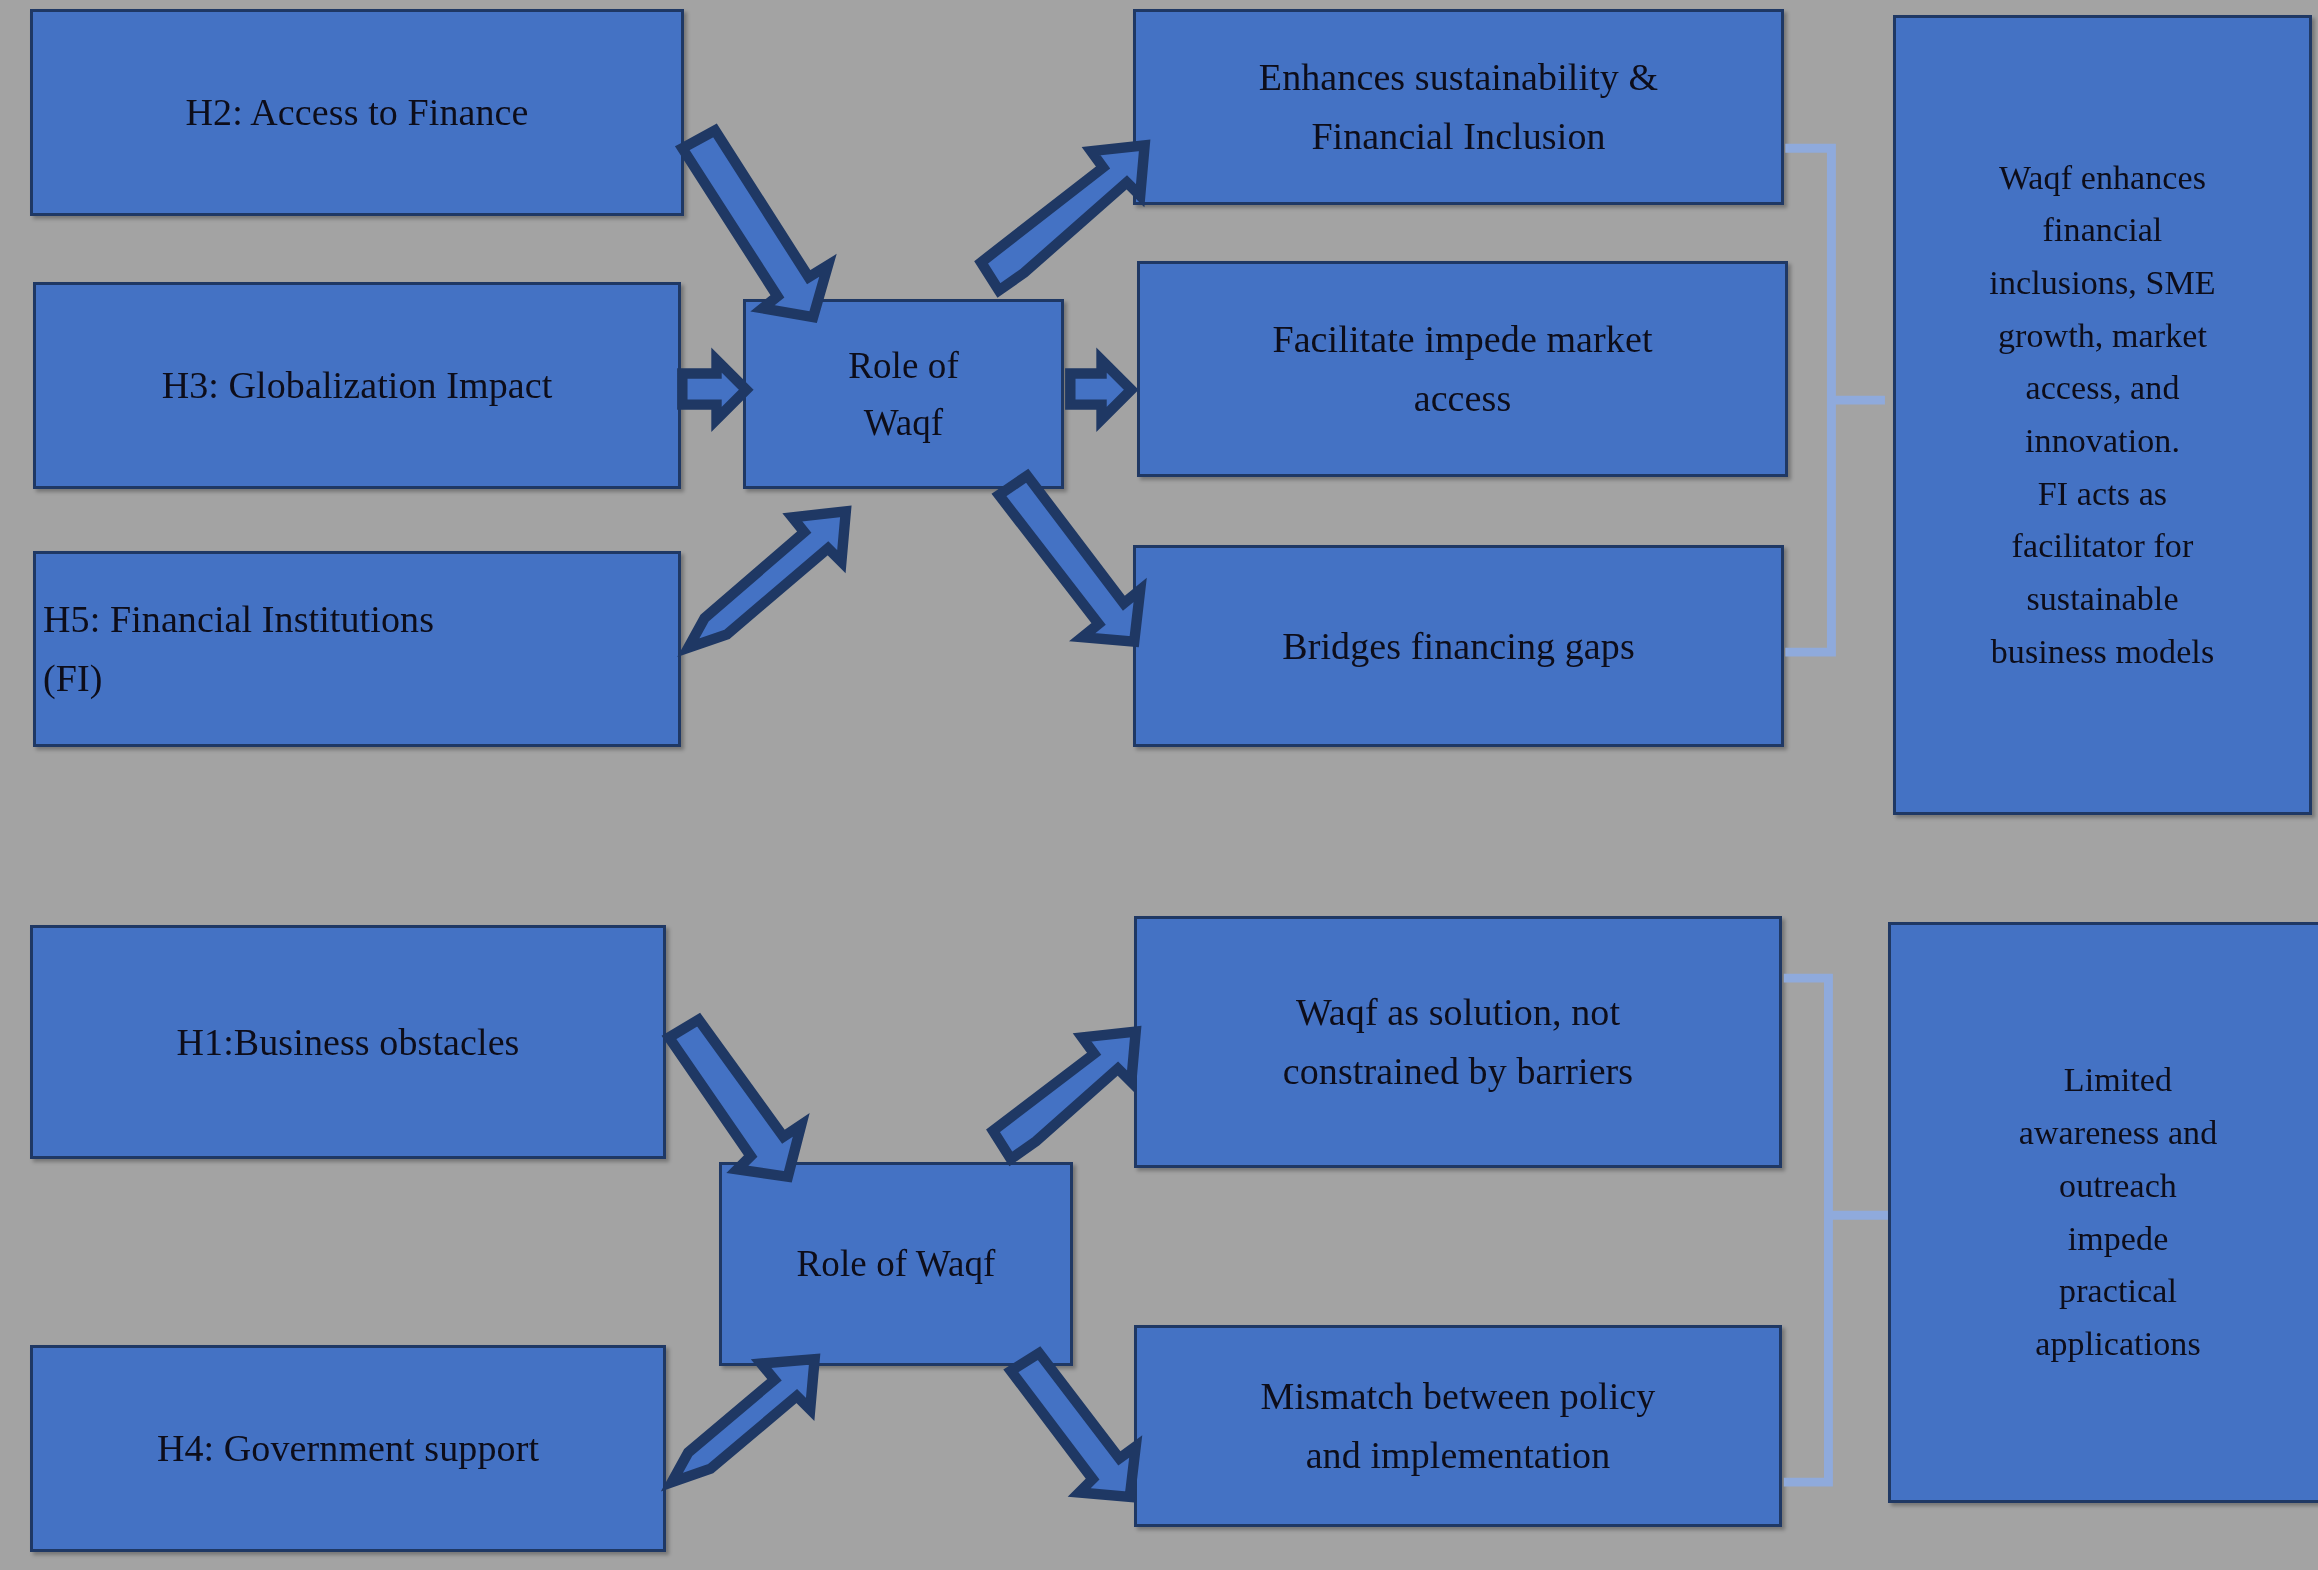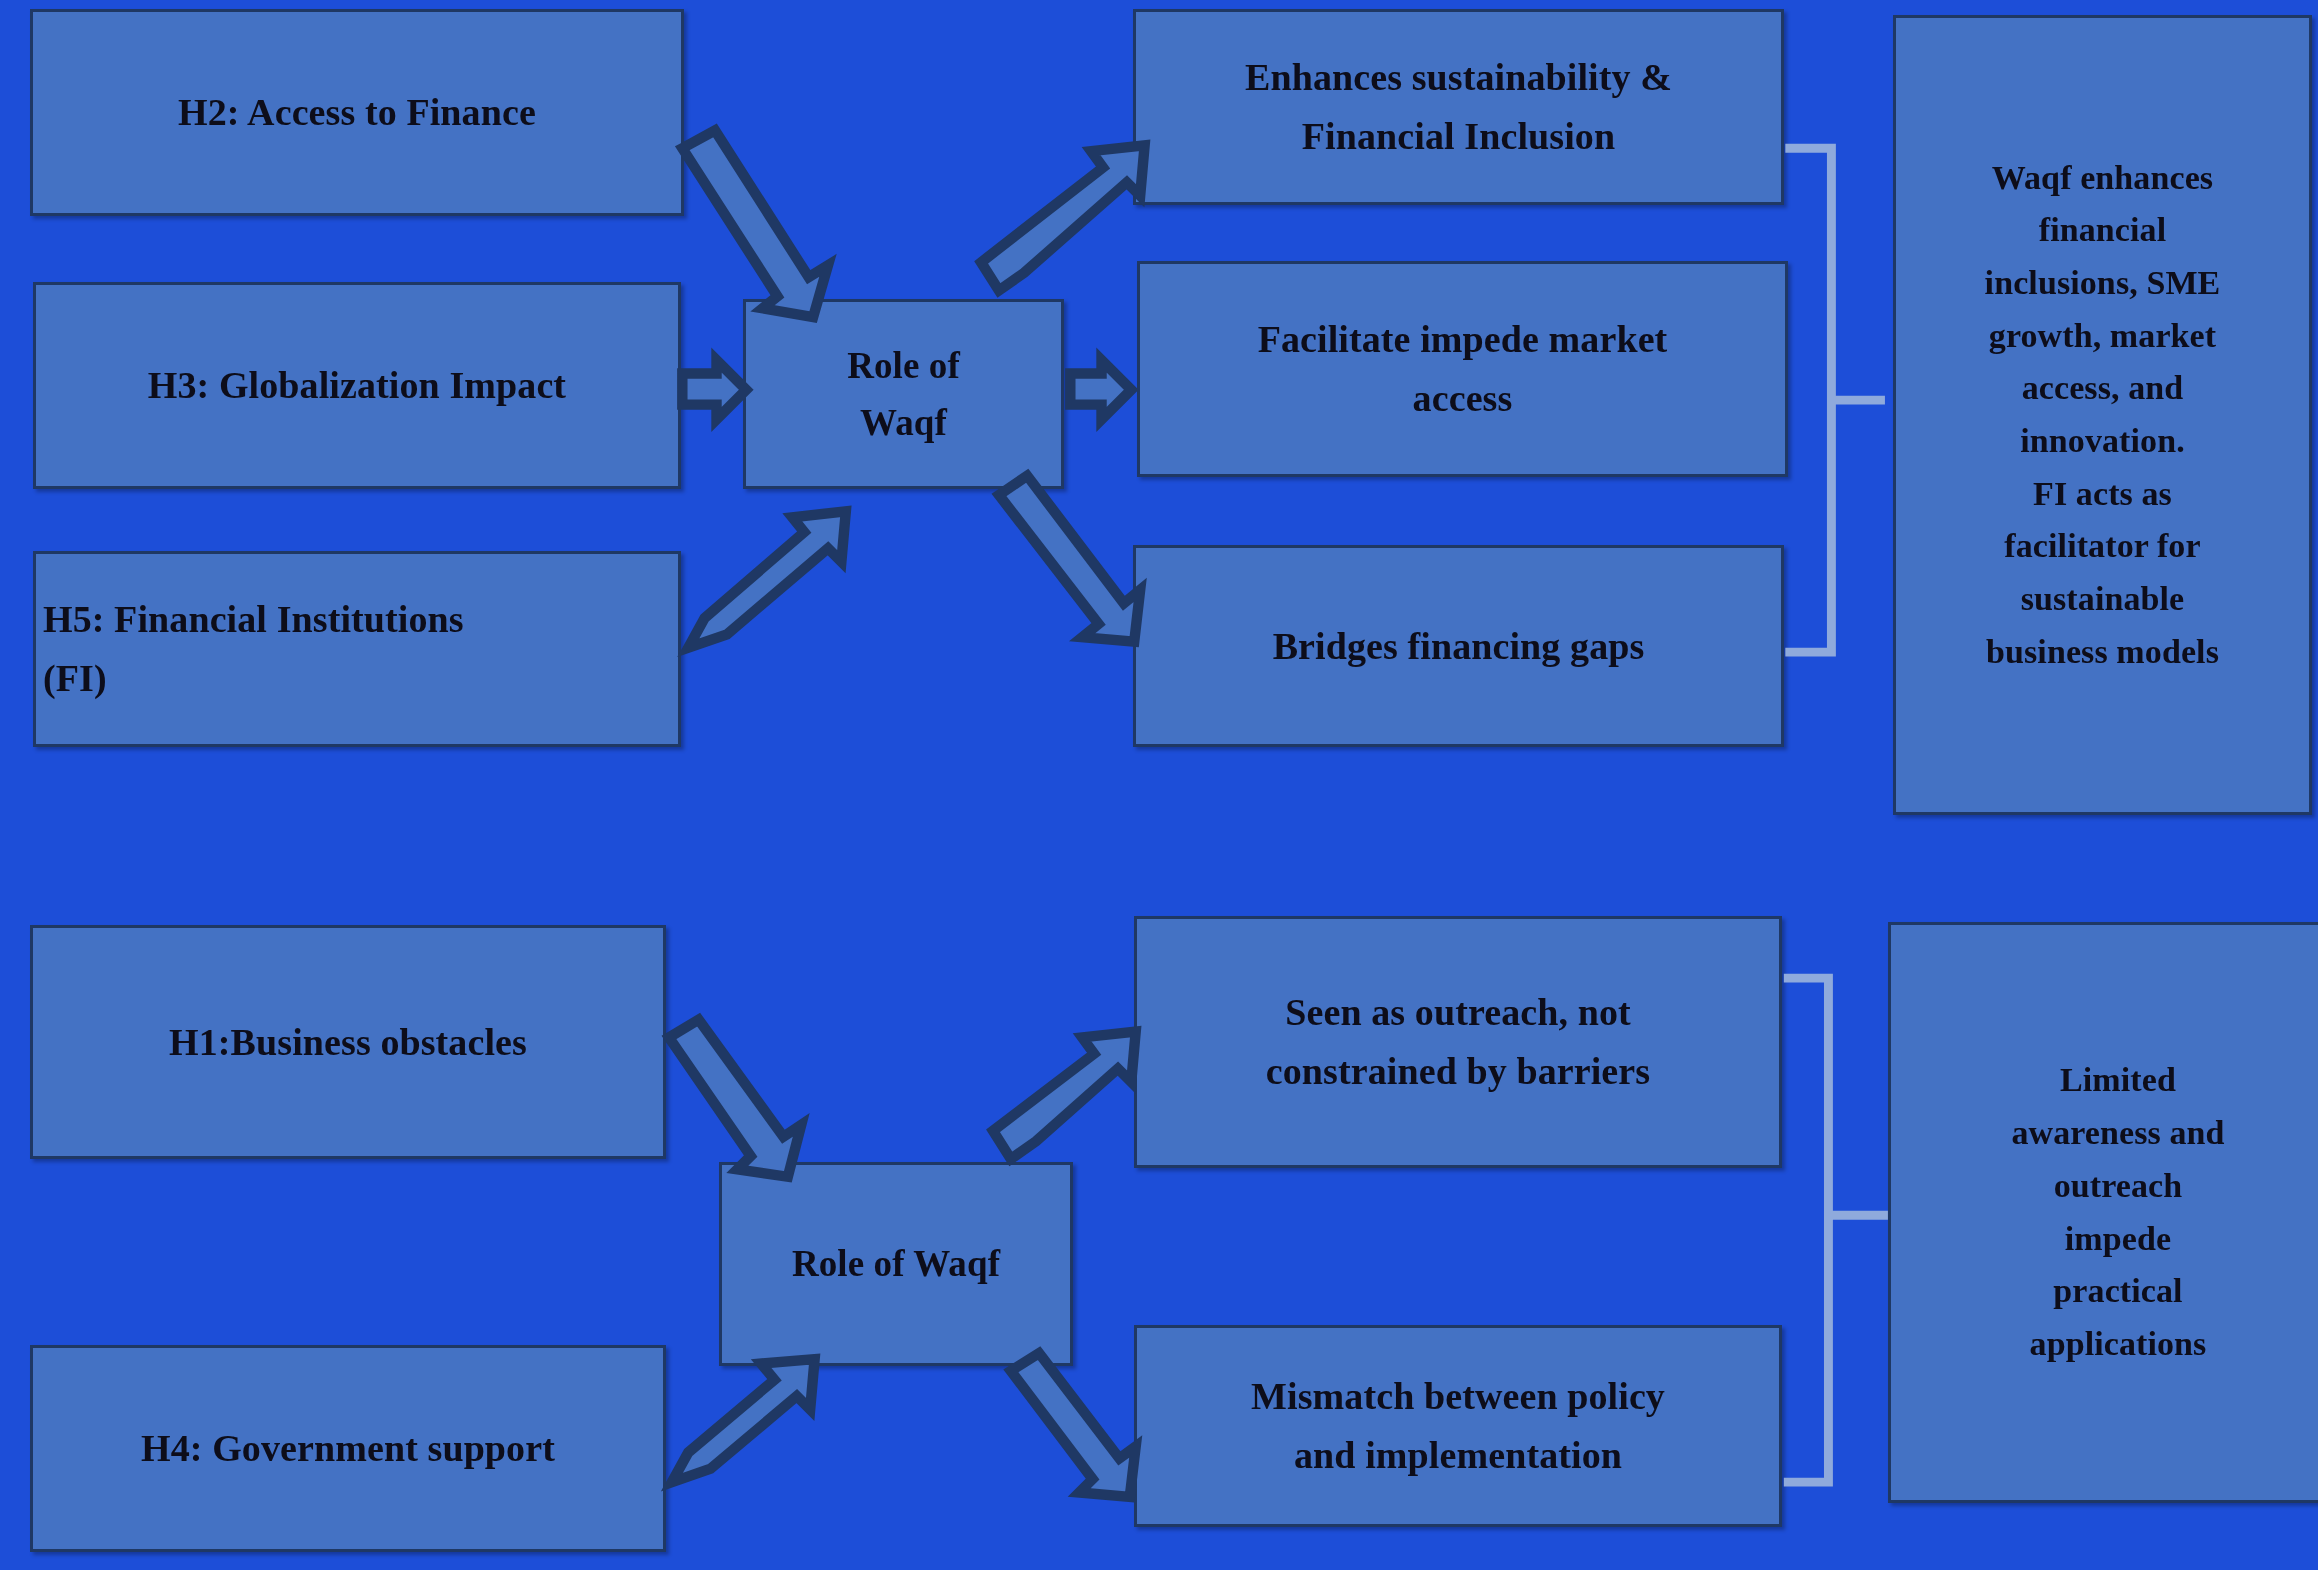"H2: Access to Finance" #canvas { background: #1d4ed8 -> #a3a3a3; font-weight: bold -> none }
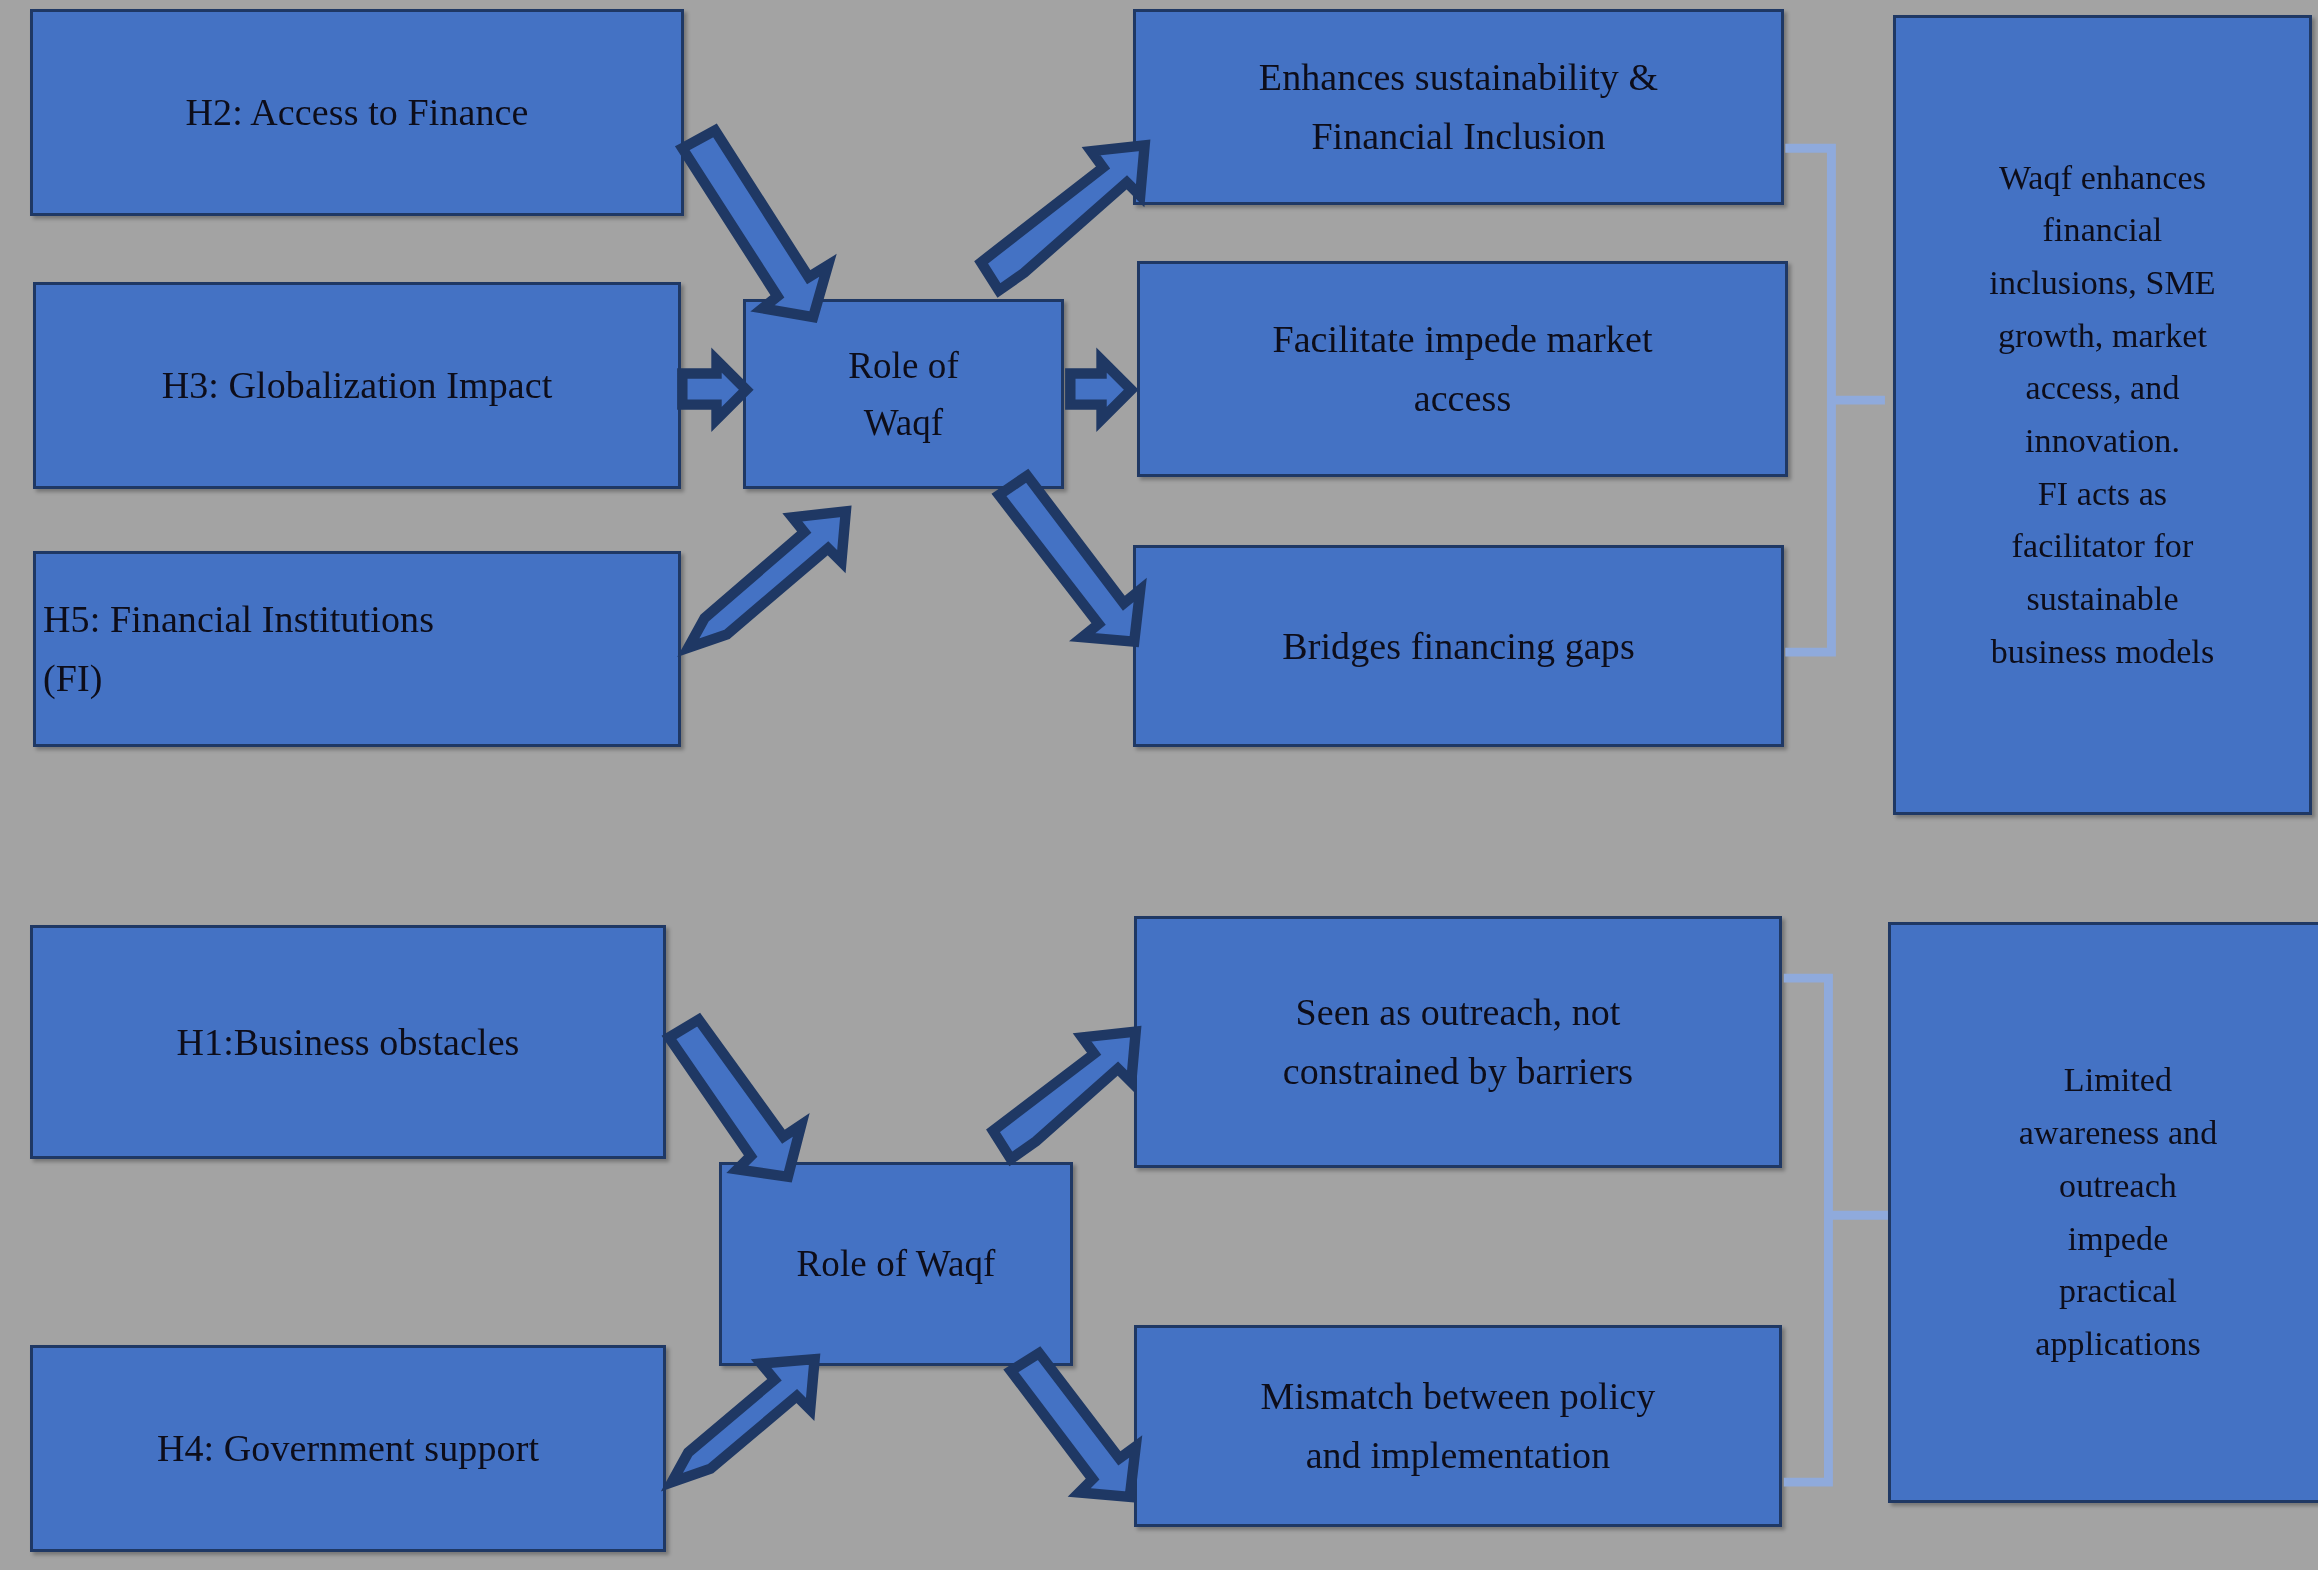"Seen as outreach, not" span.txt { text: Seen as outreach -> Waqf as solution }
